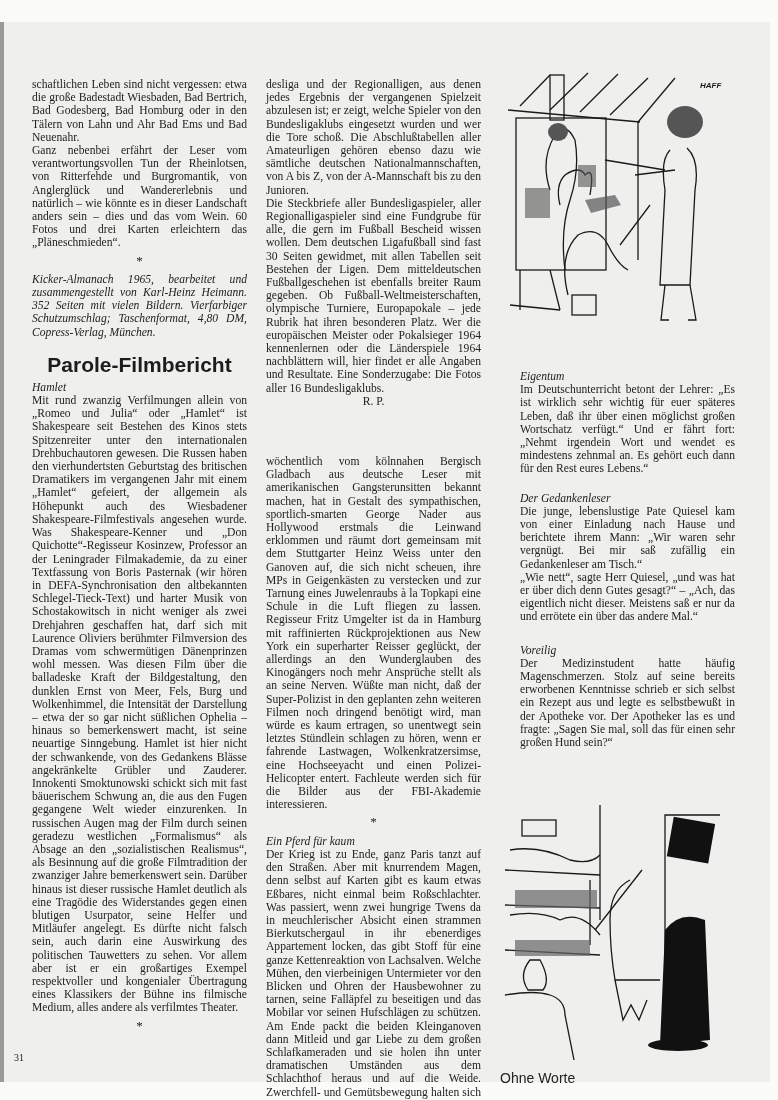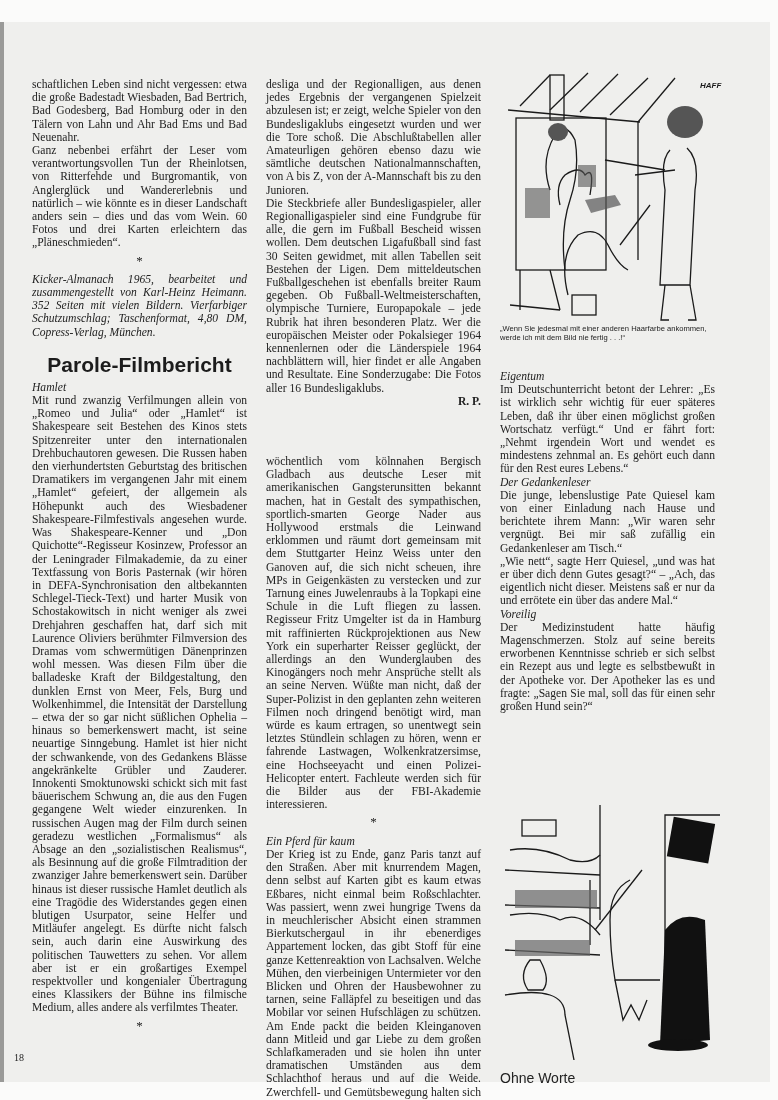"„Wenn Sie jedesmal mit einer" div.cap { html: <div>„Wenn Sie jedesmal mit einer anderen Haarfarbe ankommen, werde ich mit dem Bild nie fertig . . .!“</div> -> none }
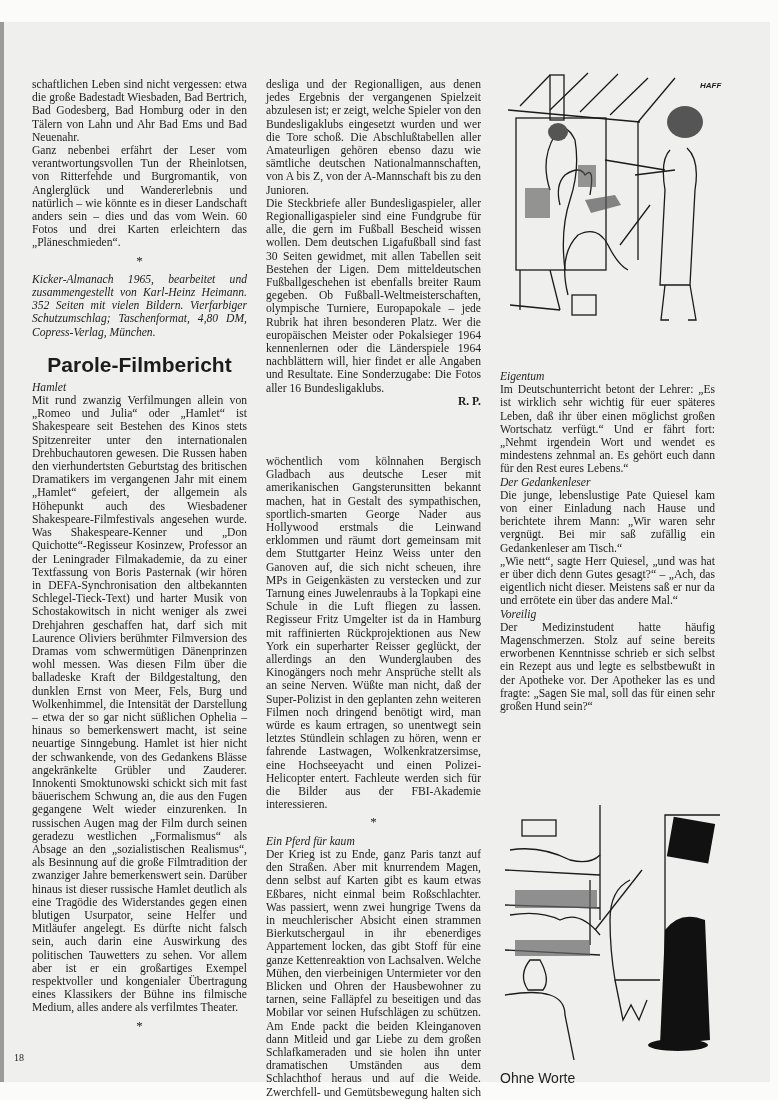"Eigentum" div.col { left: 500px -> 520px }
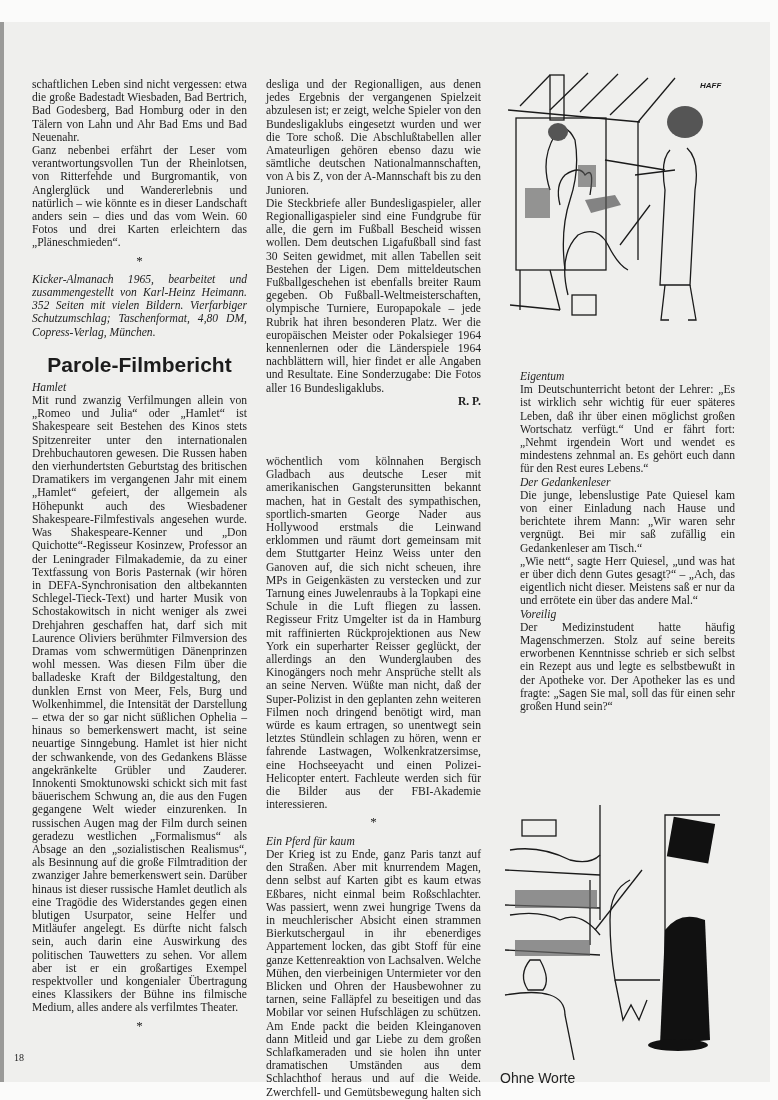"R. P." .sig { font-weight: bold -> none; text-align: right -> center }
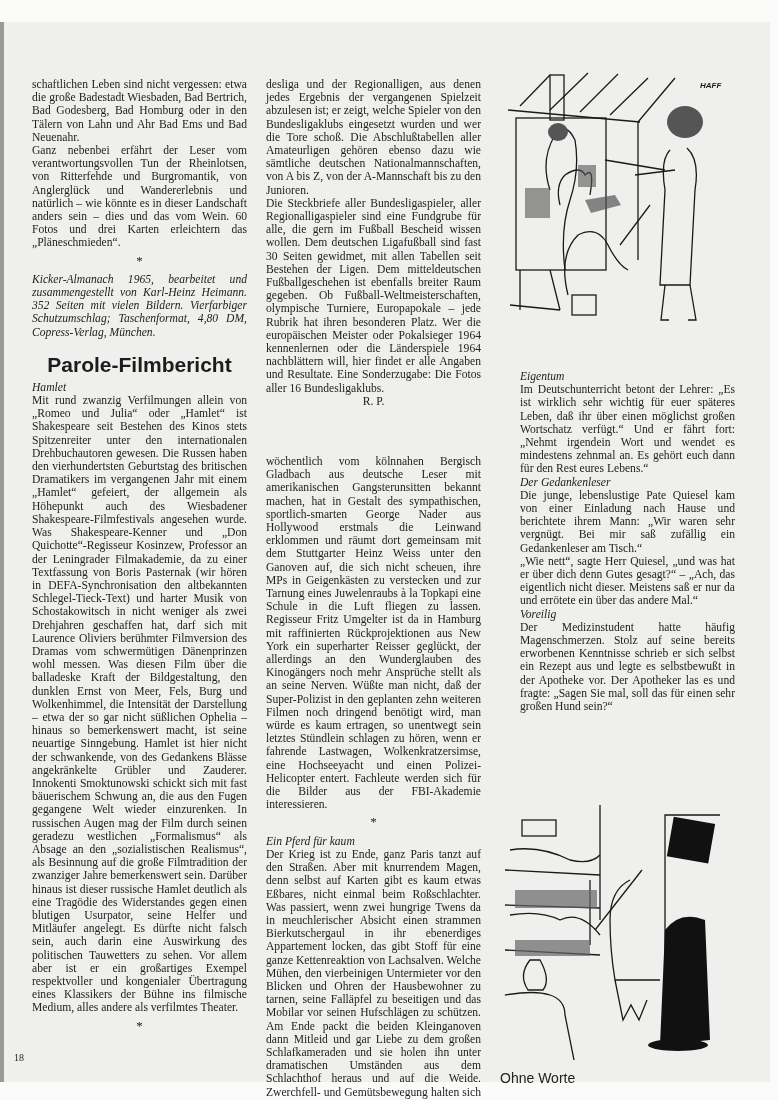"Der Gedankenleser" p.ital { margin-top: none -> 16px }
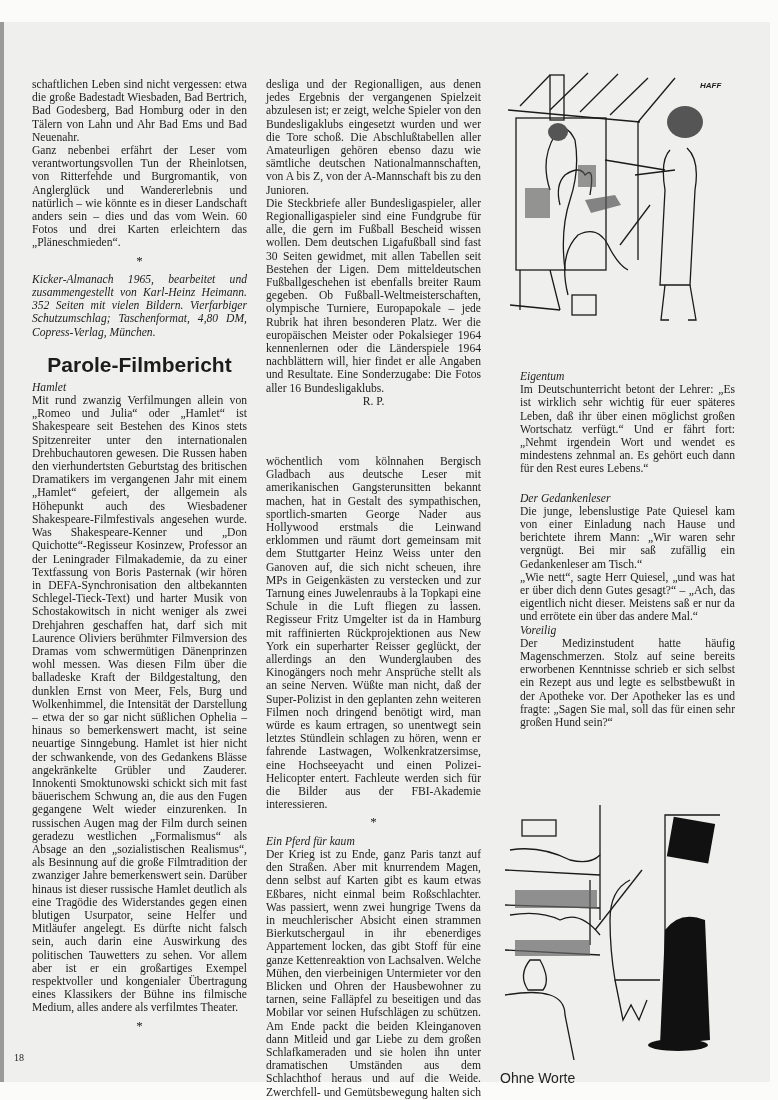"Voreilig" p.ital { margin-top: 0 -> 20px }
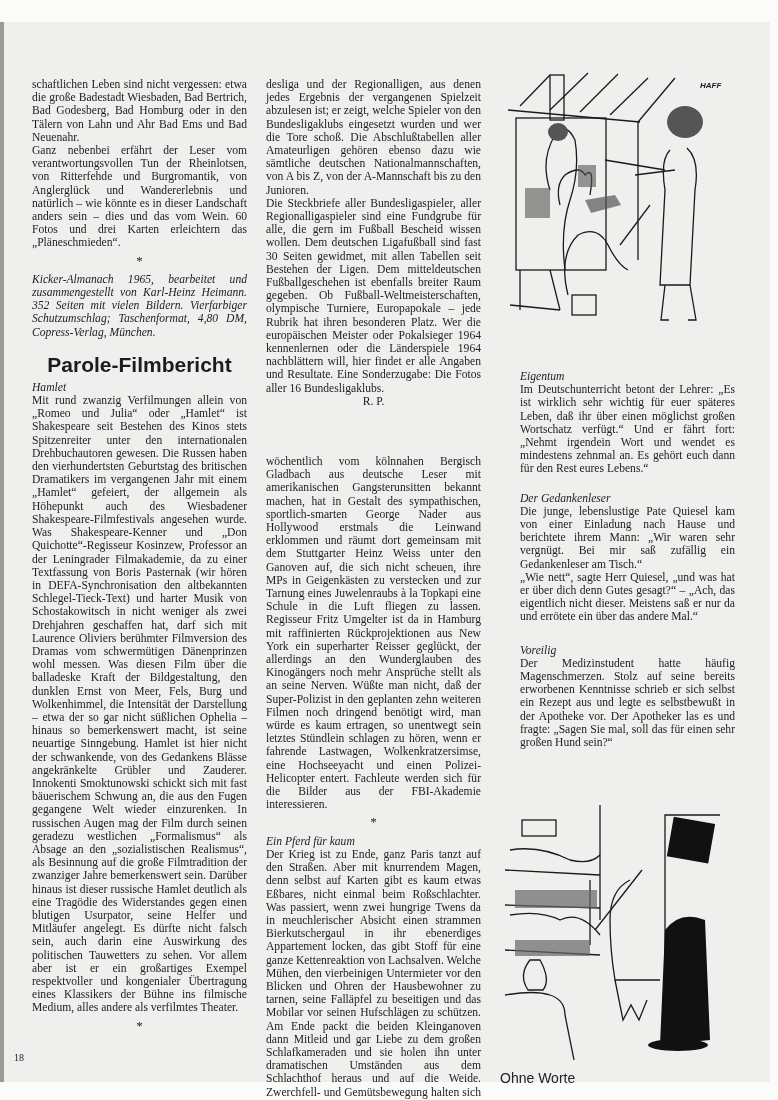"18" div.pagenum { text: 18 -> 31 }
